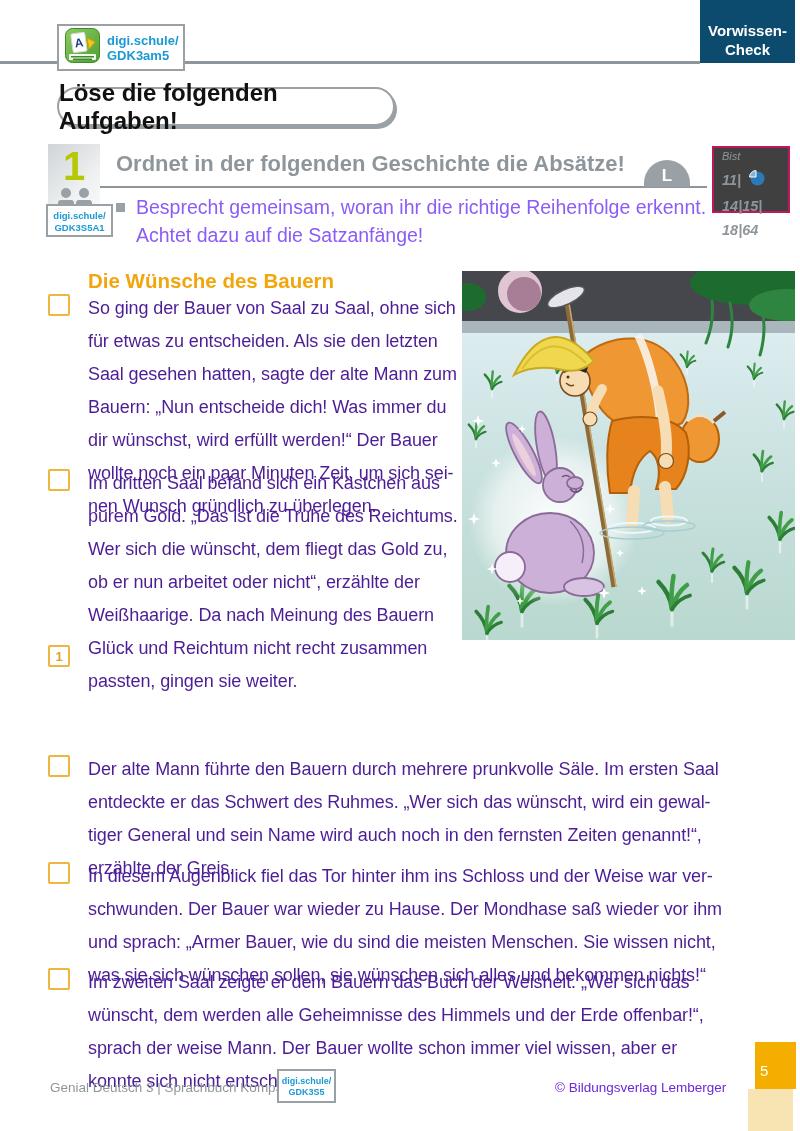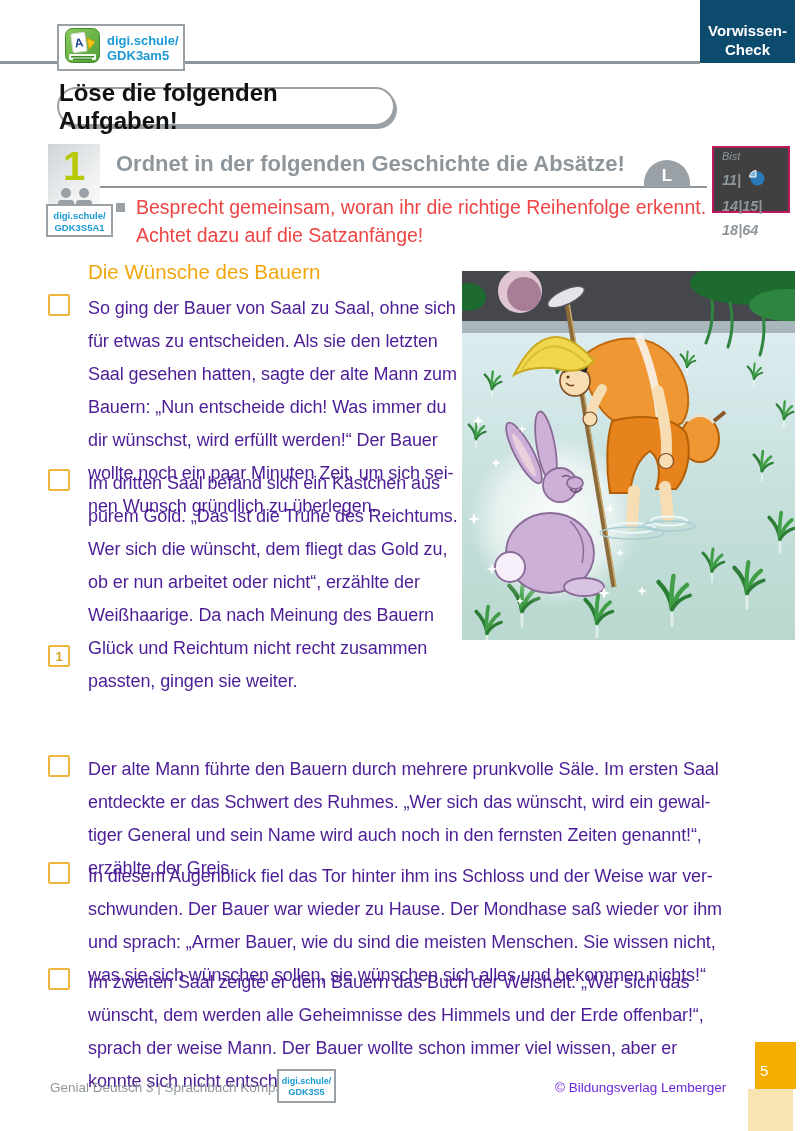"Besprecht gemeinsam, woran ihr die" .bullet-text { color: #ef4444 -> #8b5cf6 }
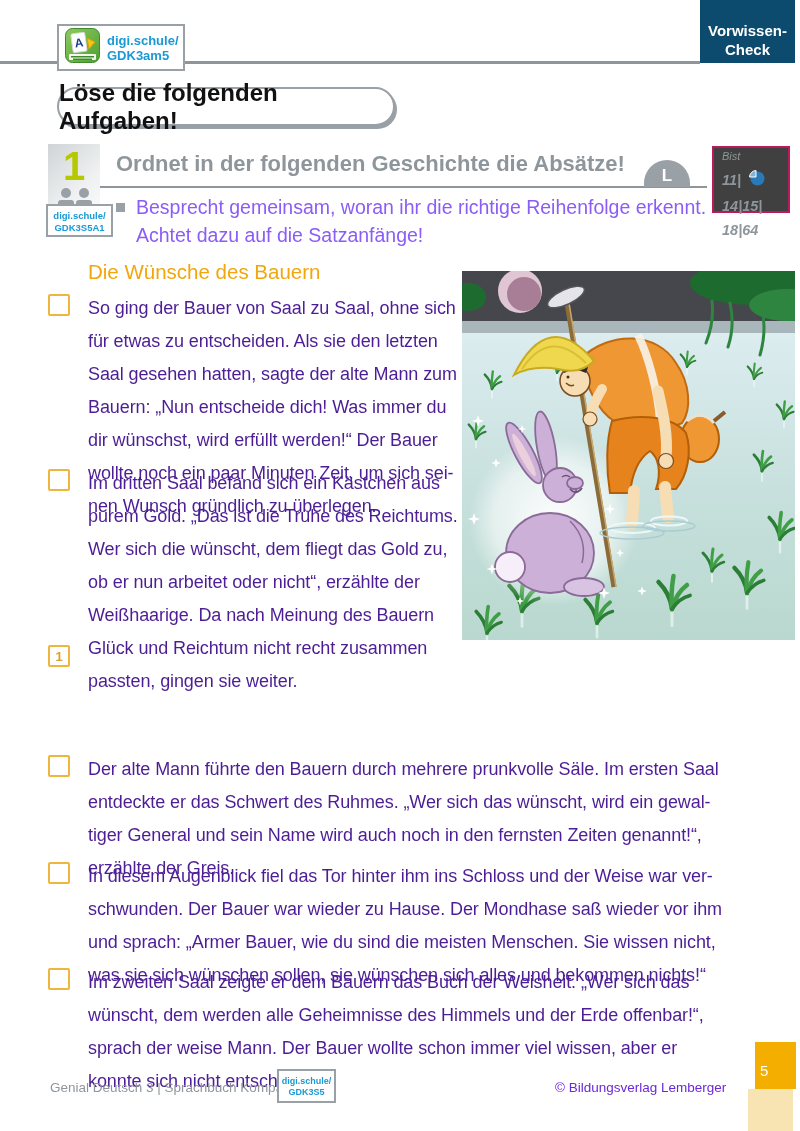"Die Wünsche des Bauern" .story-heading { font-weight: normal -> bold; top: 260px -> 269px }
